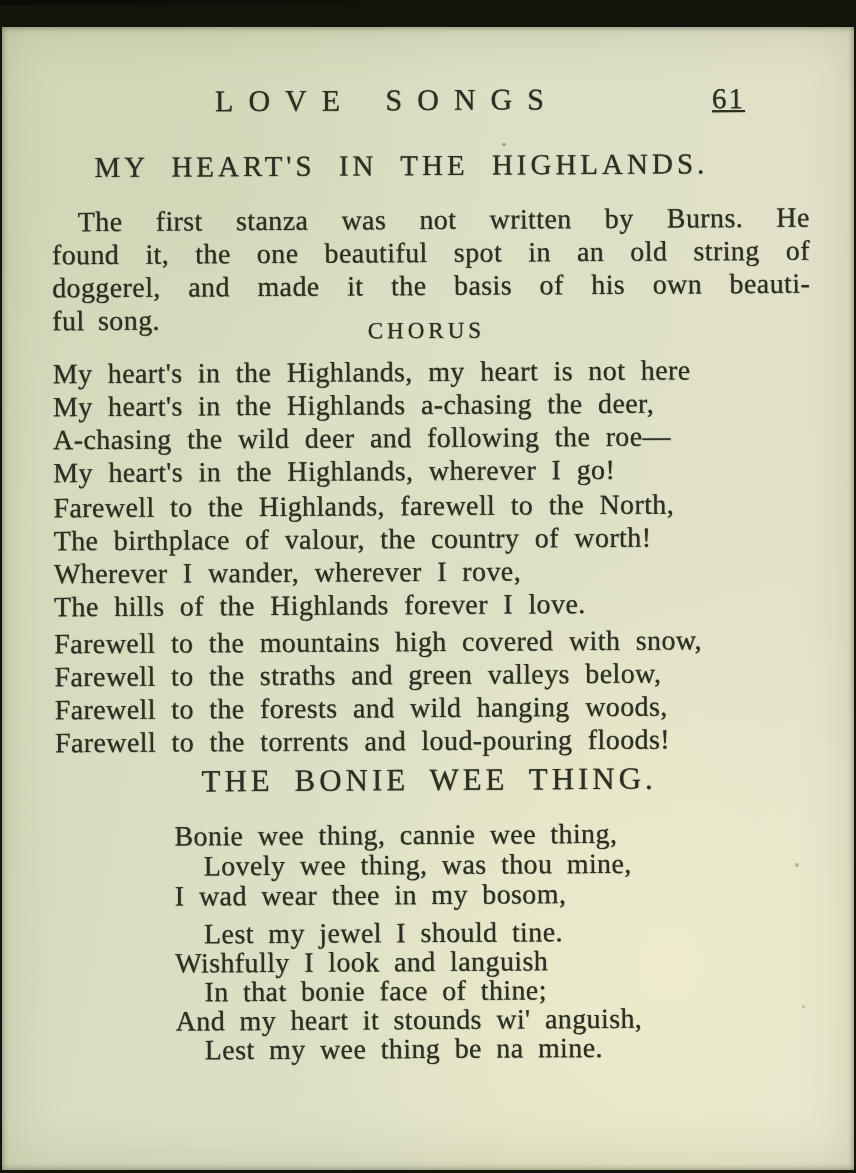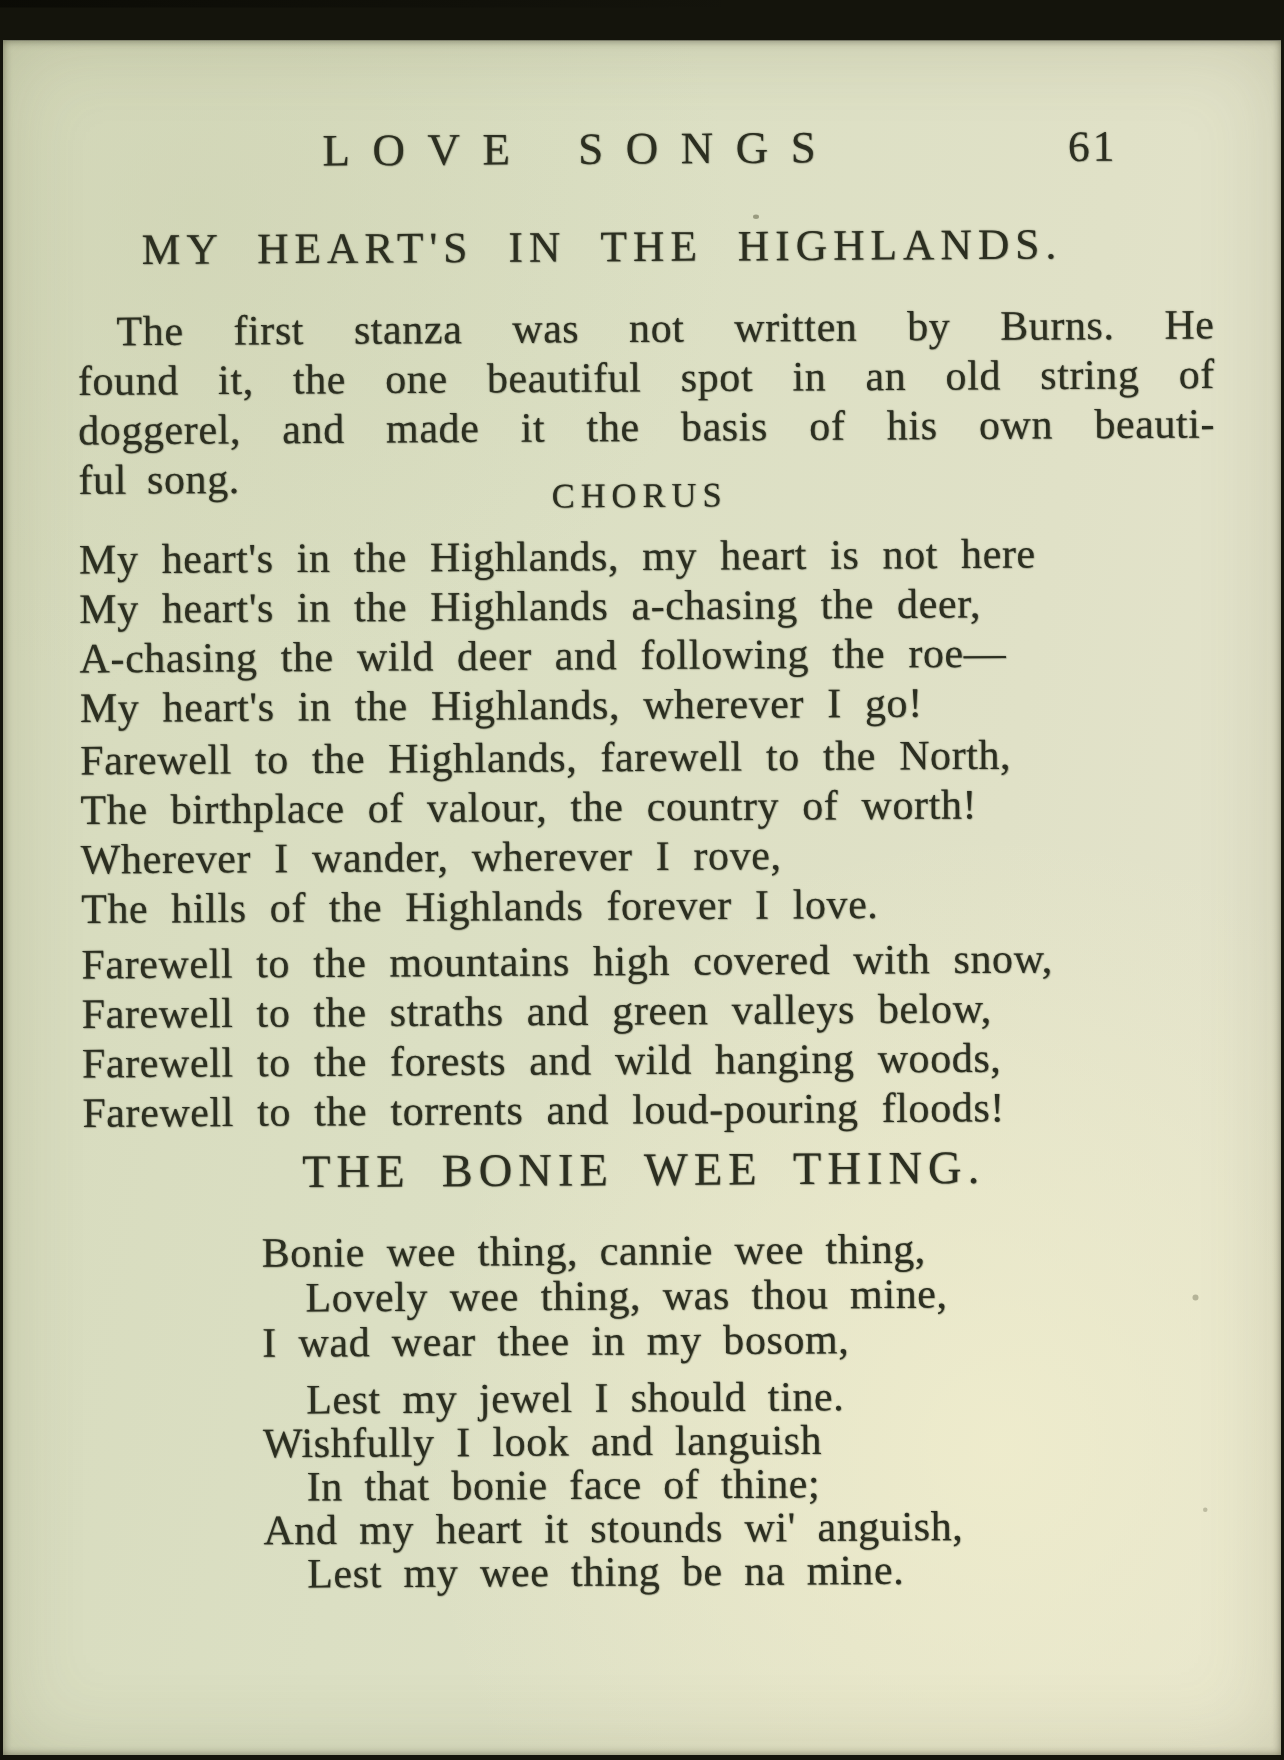"61" .page-number { text-decoration: none -> underline }
